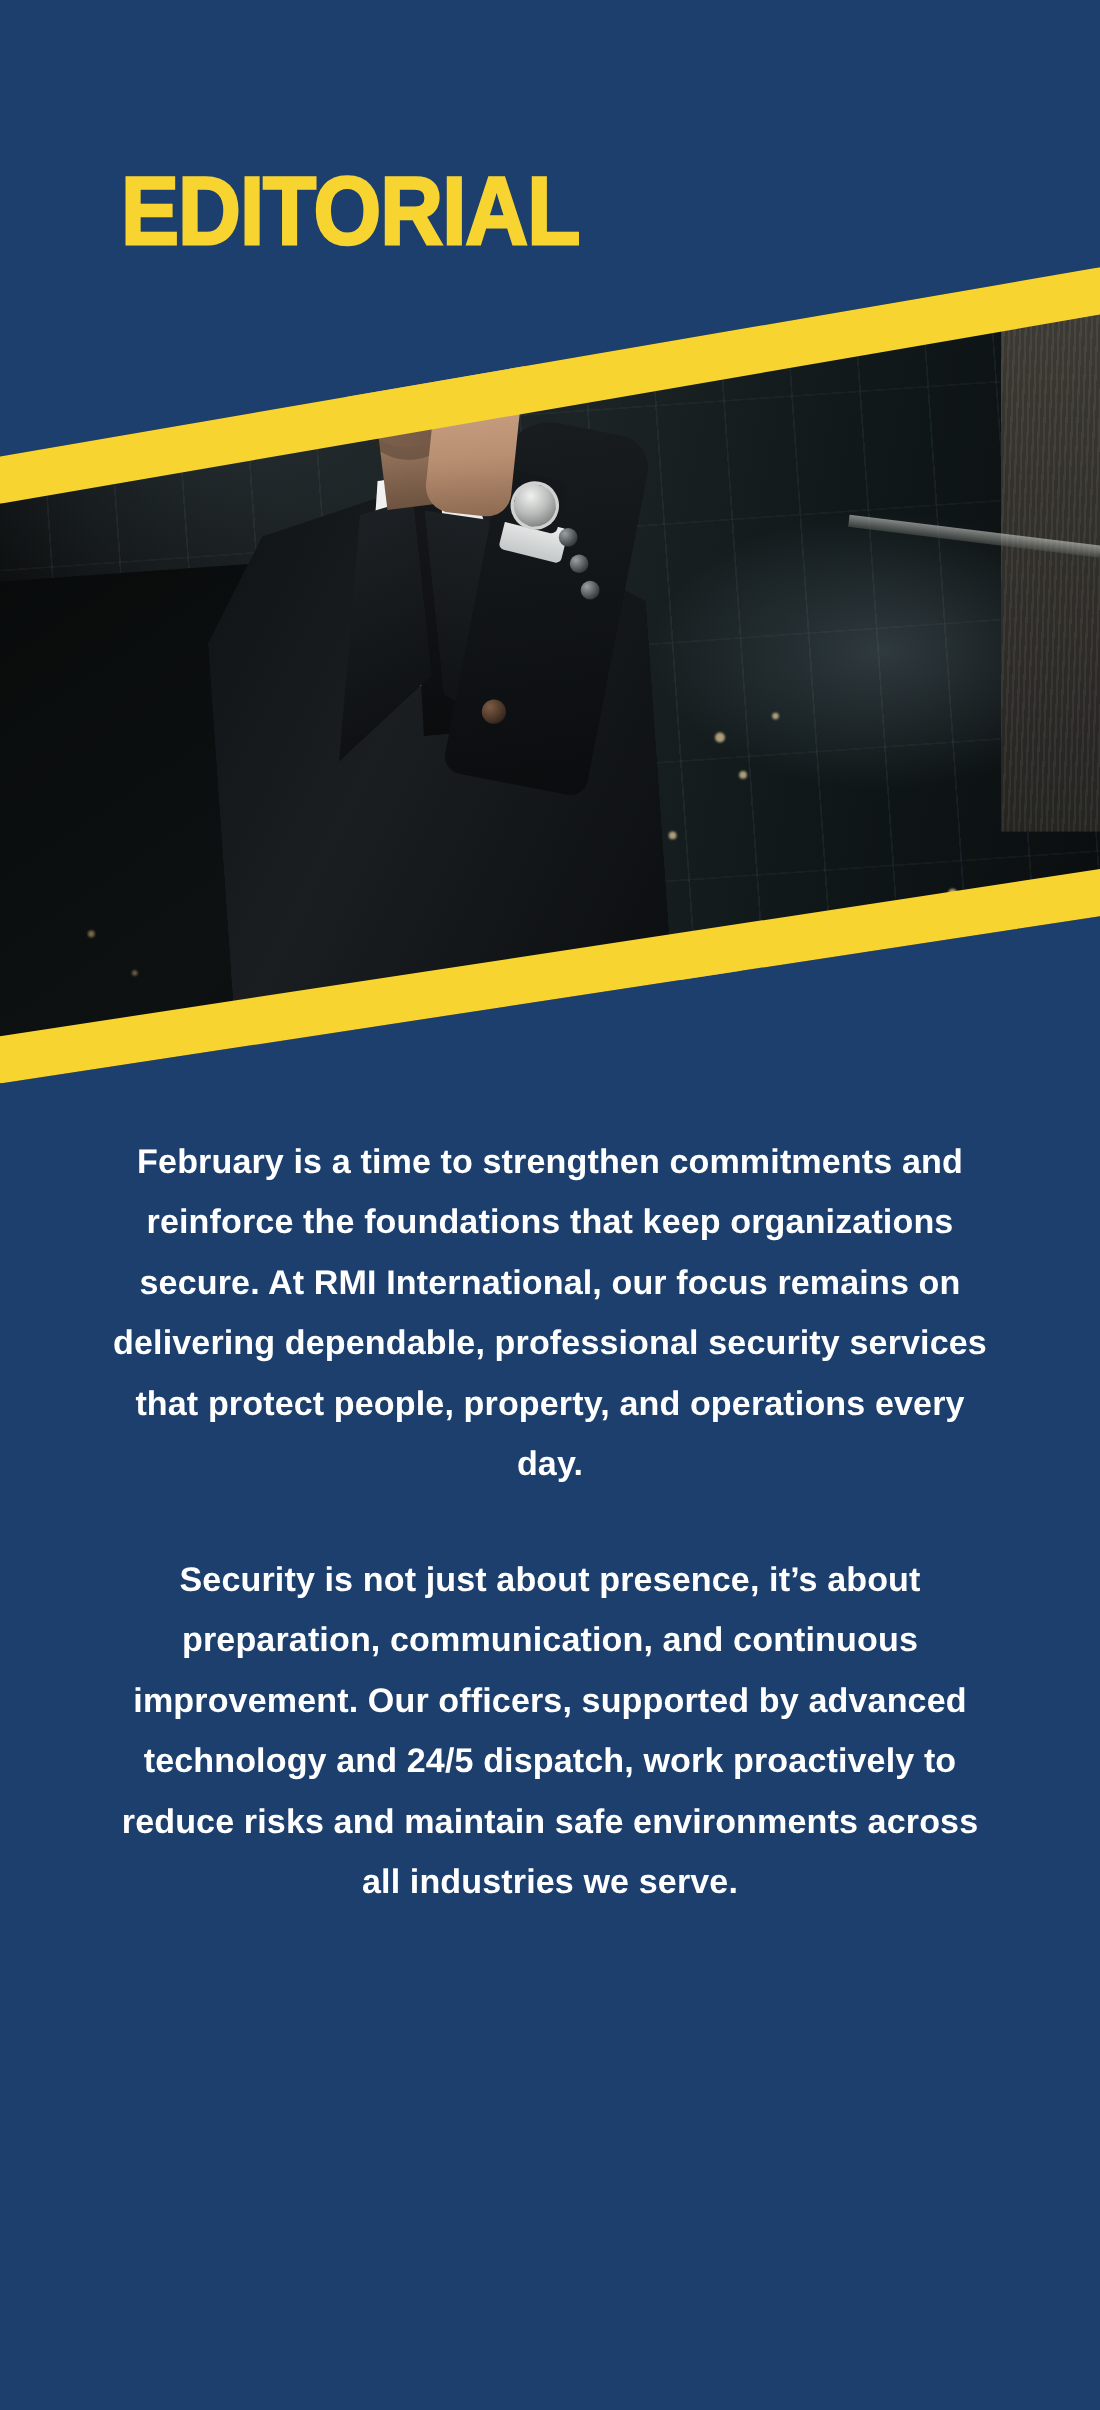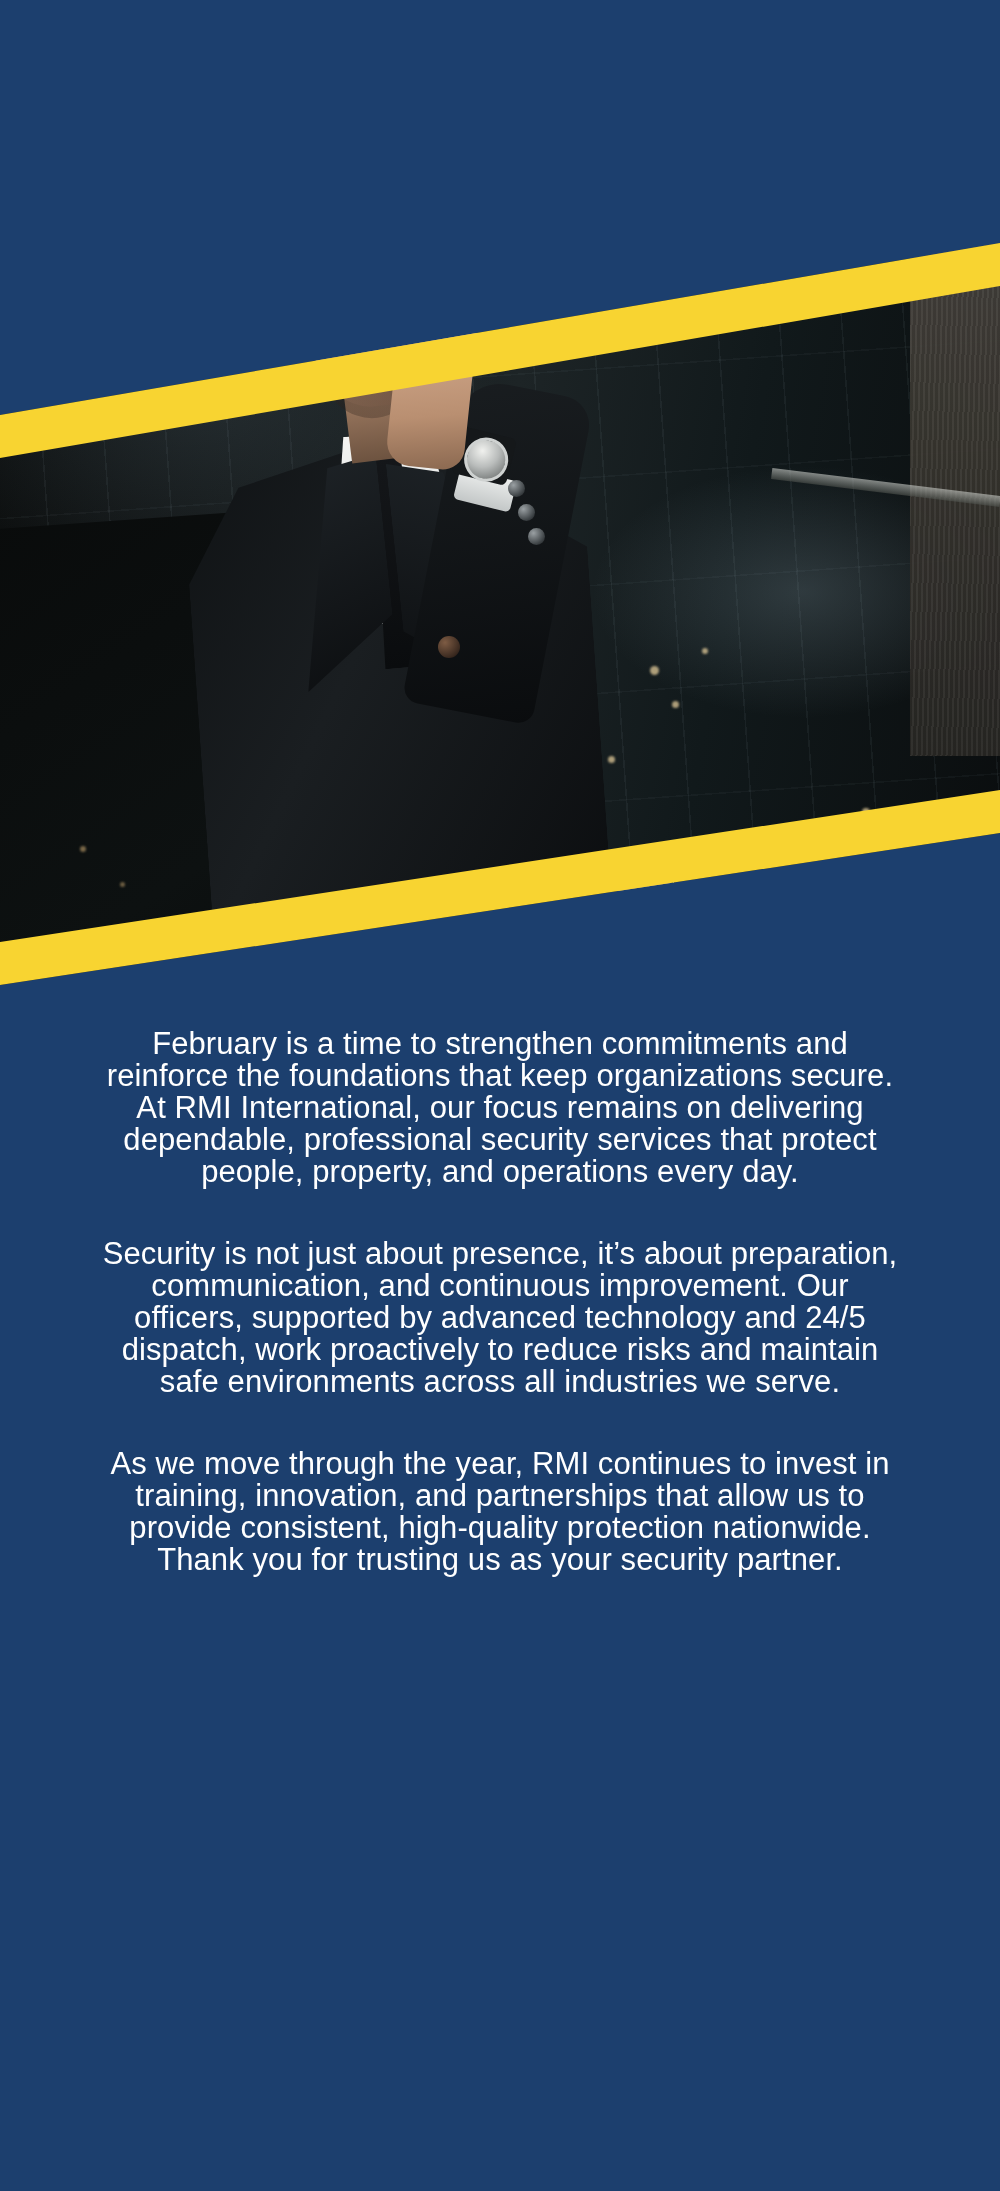"EDITORIAL" div.title-wrap { html: none -> <div> <div>EDITORIAL</div> </div> }
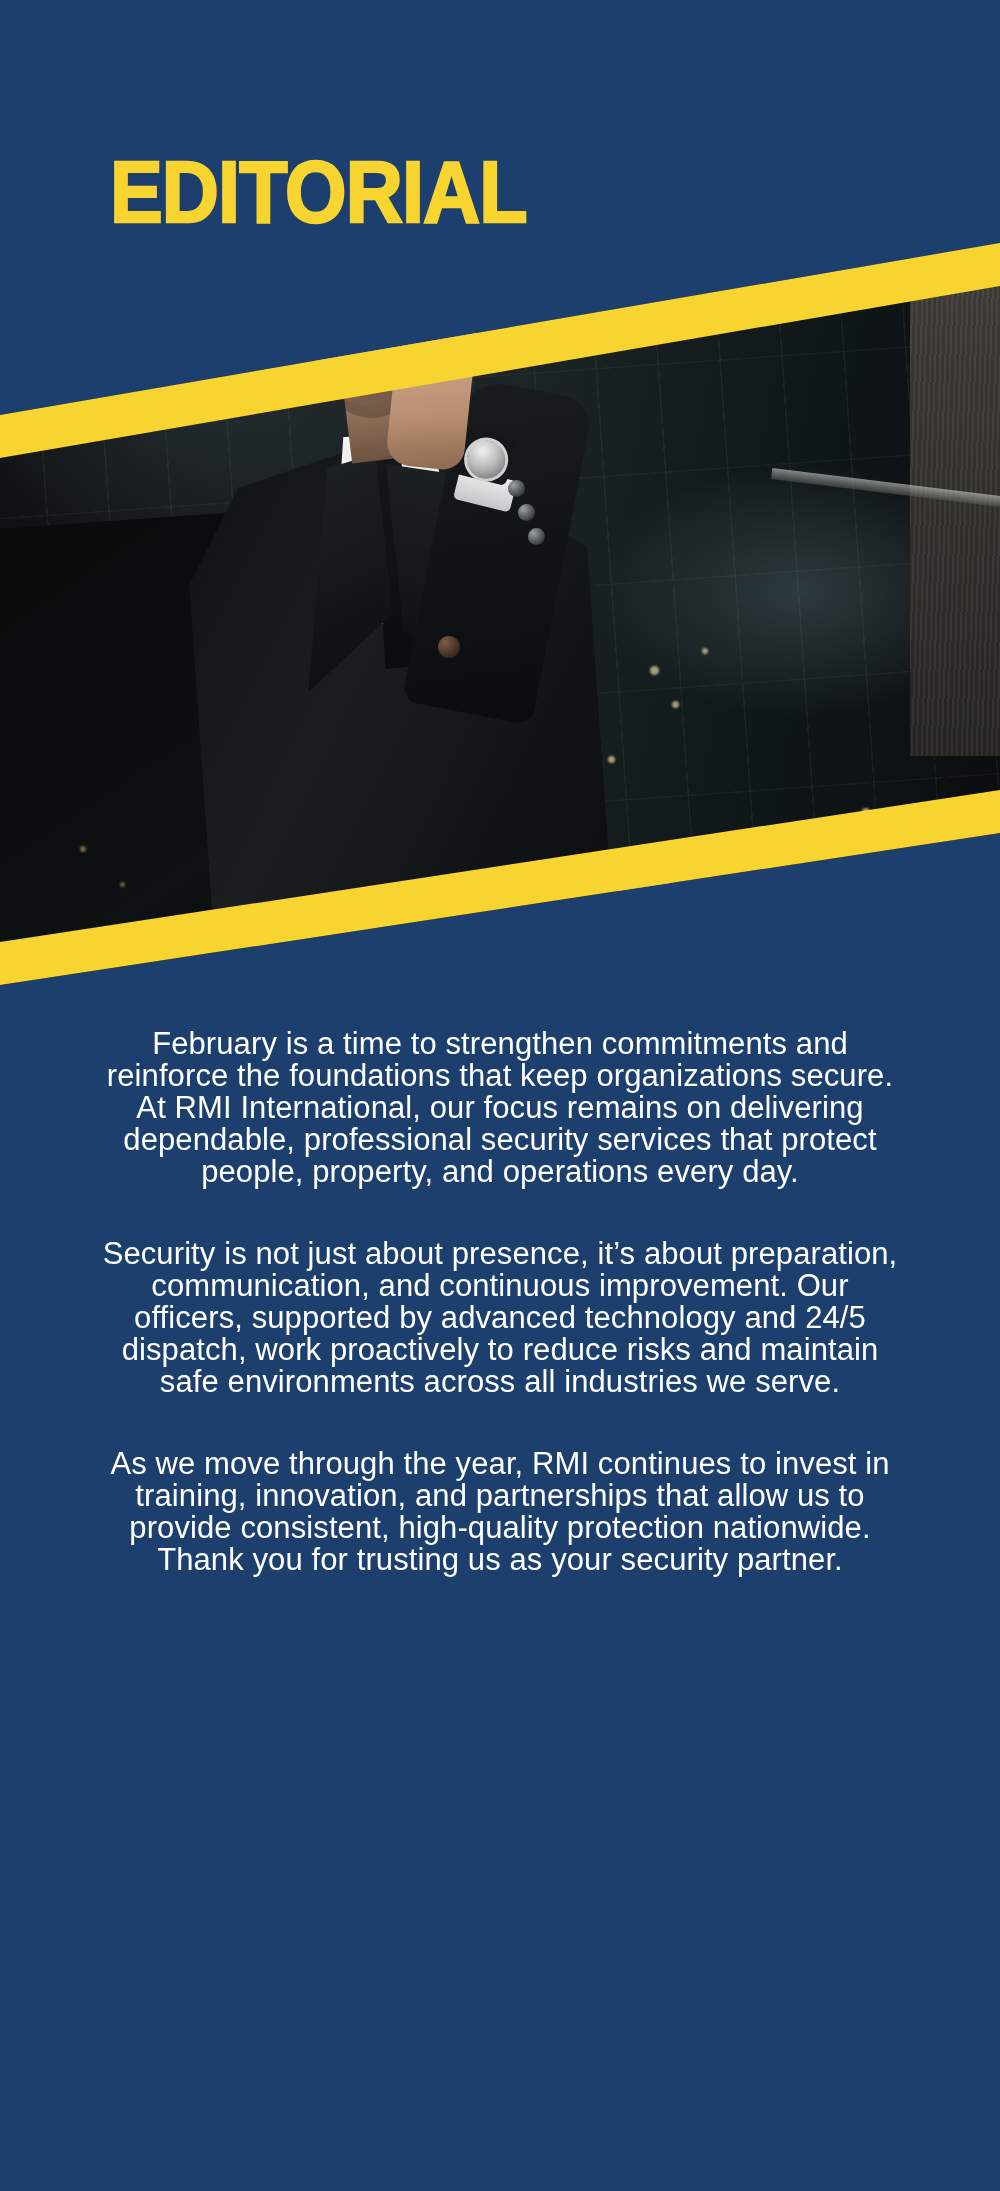"February is a time to" .body-copy { font-weight: 400 -> 700; line-height: 32px -> 55px }
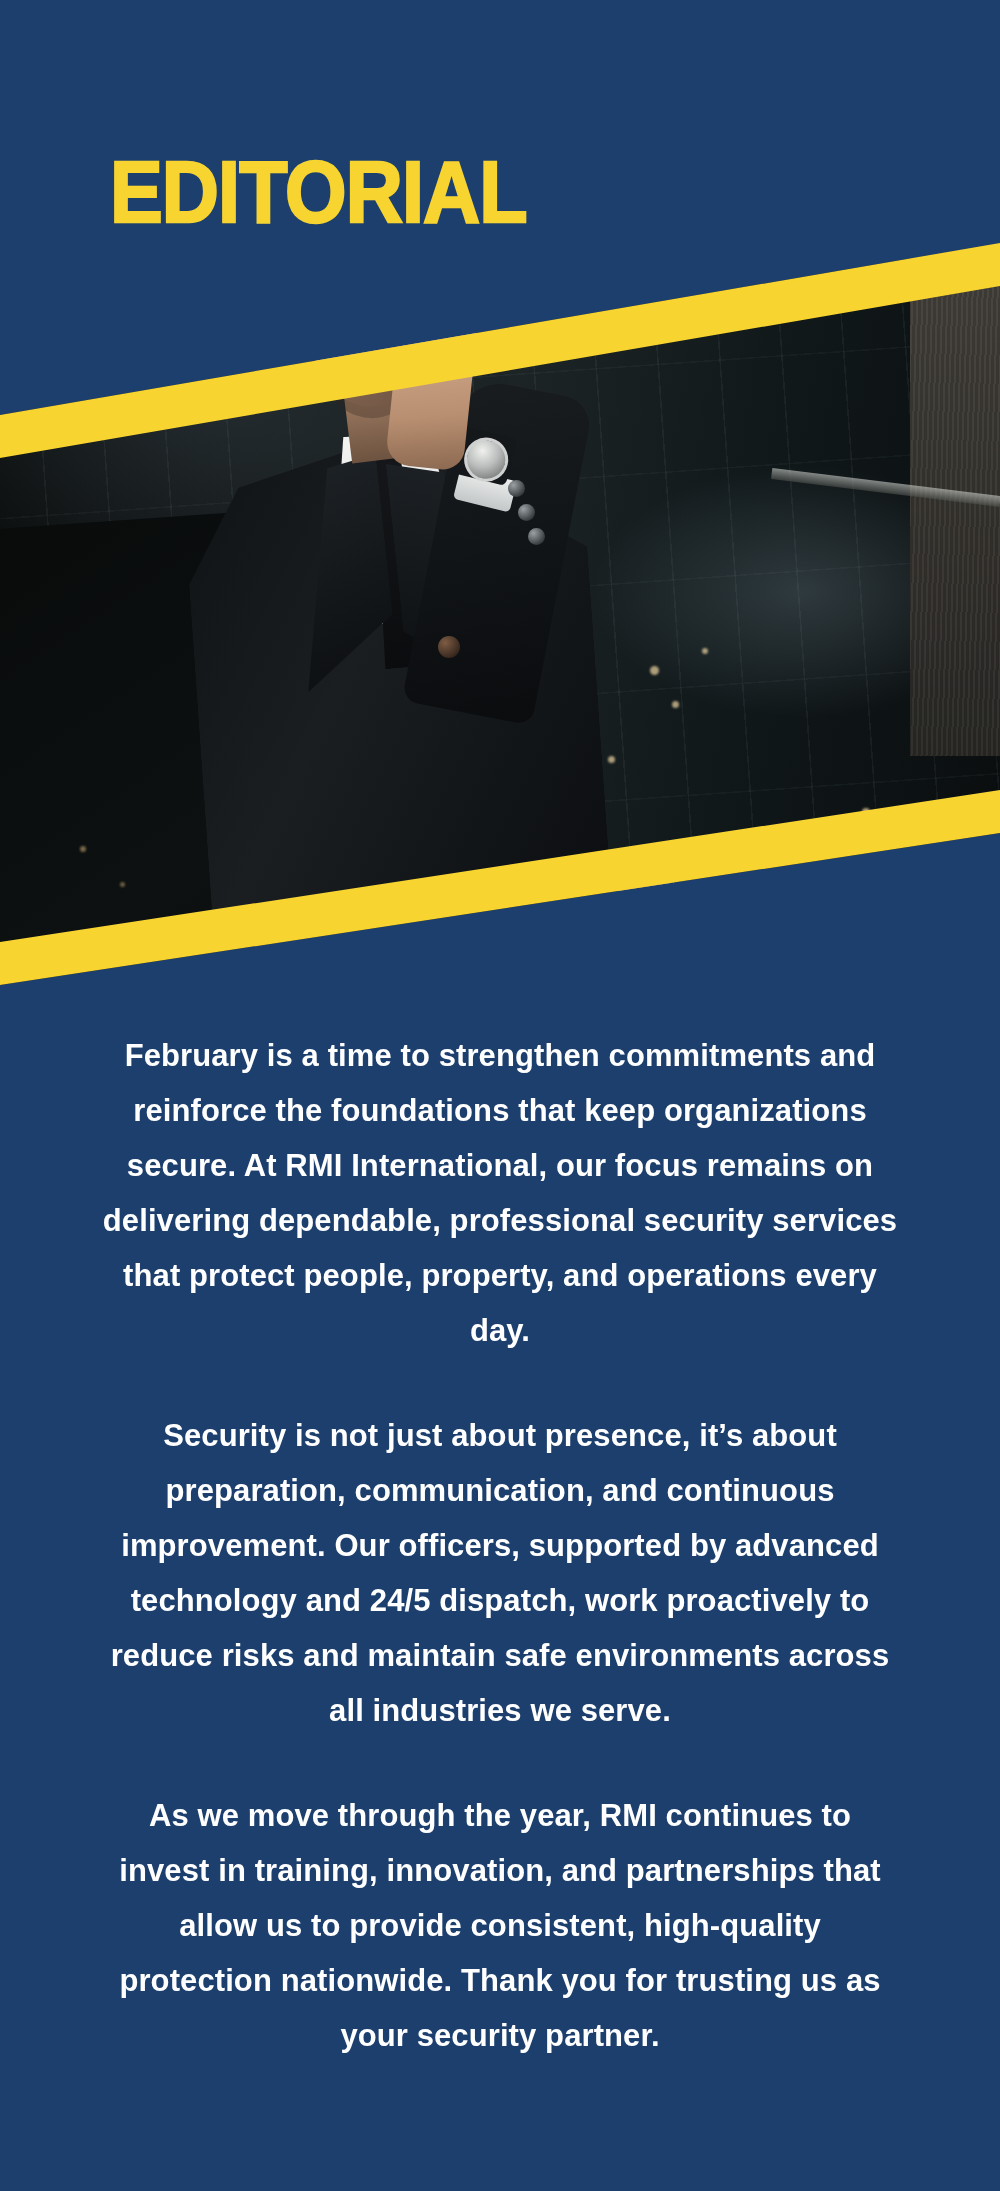"As we move through the" p { html: <p>As we move through the year, RMI continues to invest in training, innovation, and partnerships that allow us to provide consistent, high-quality protection nationwide. Thank you for trusting us as your security partner.</p> -> none }
